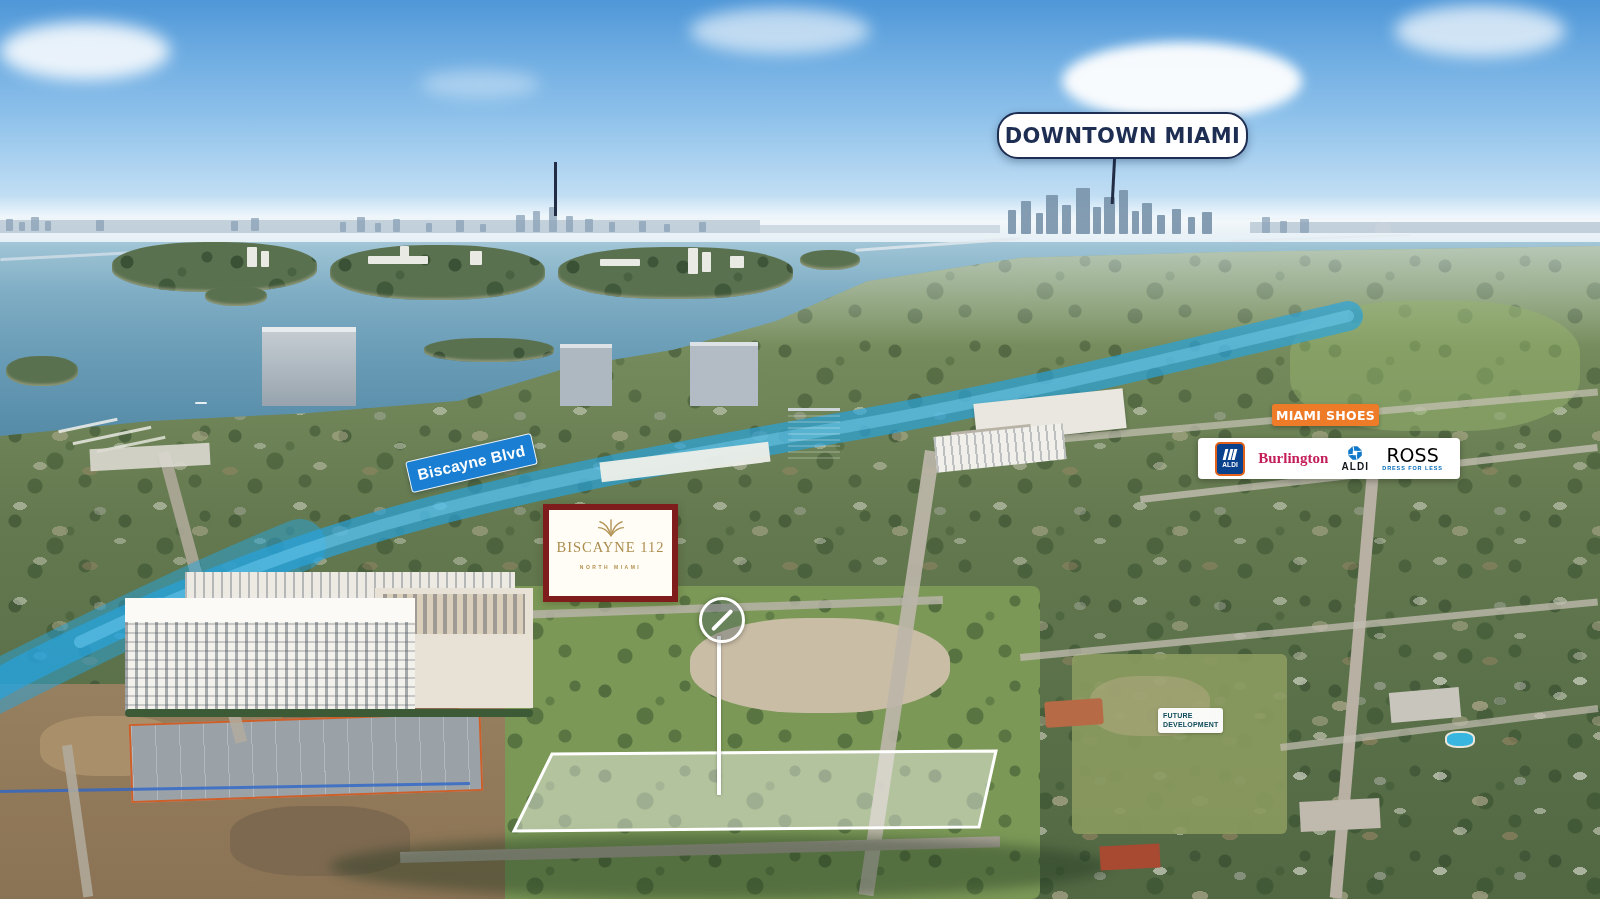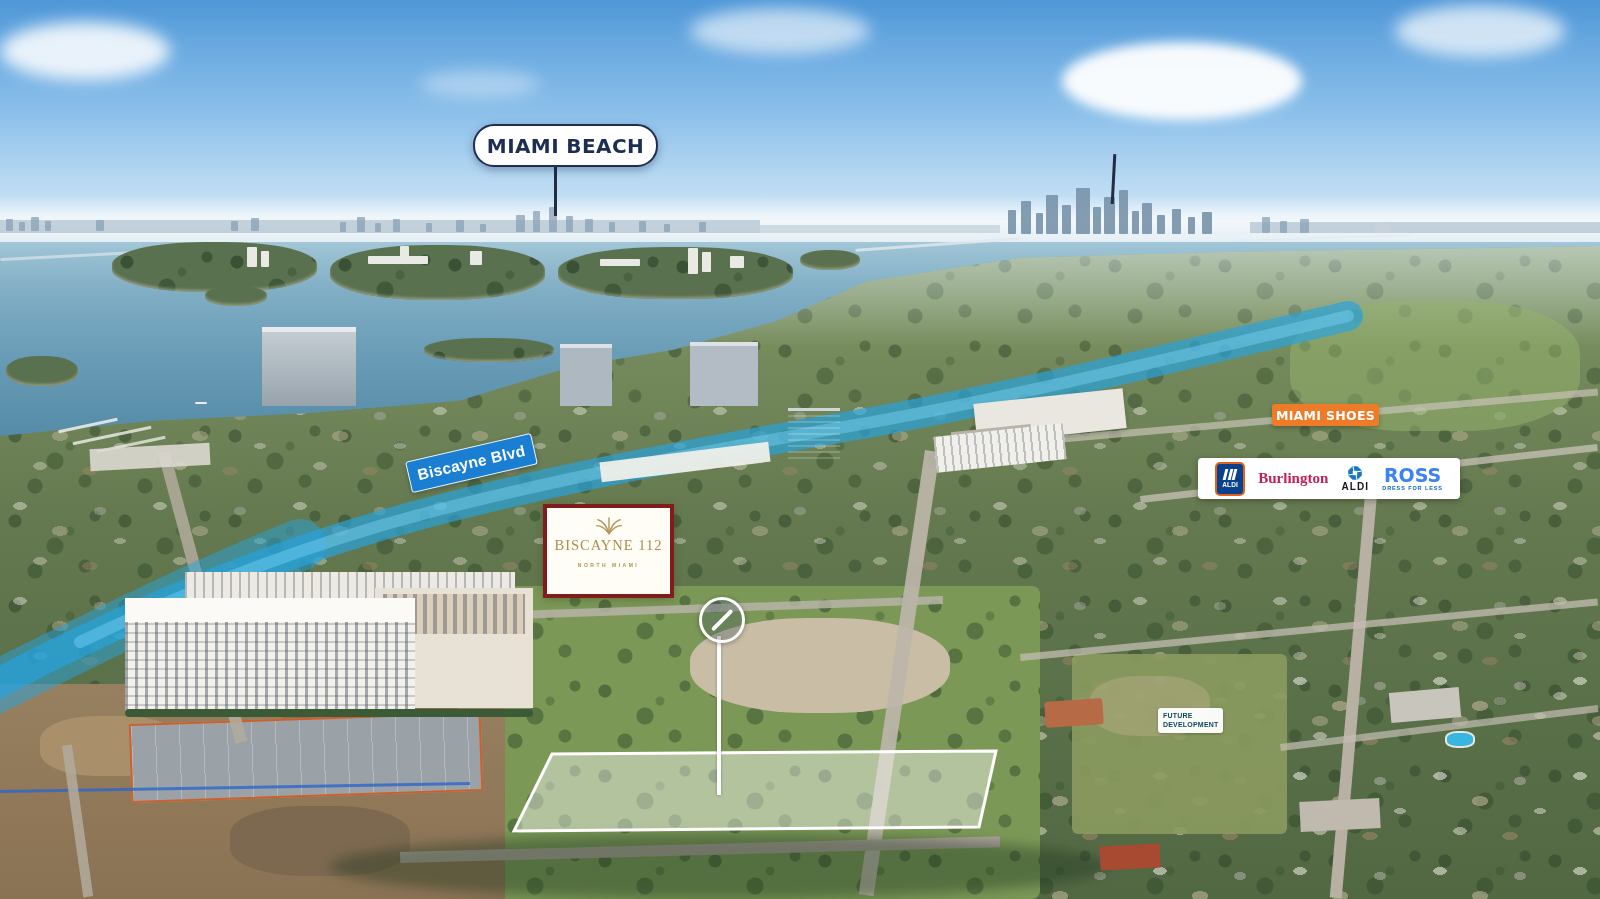"MIAMI BEACH" div.pill { html: <div> <span>MIAMI BEACH</span> </div> -> none }
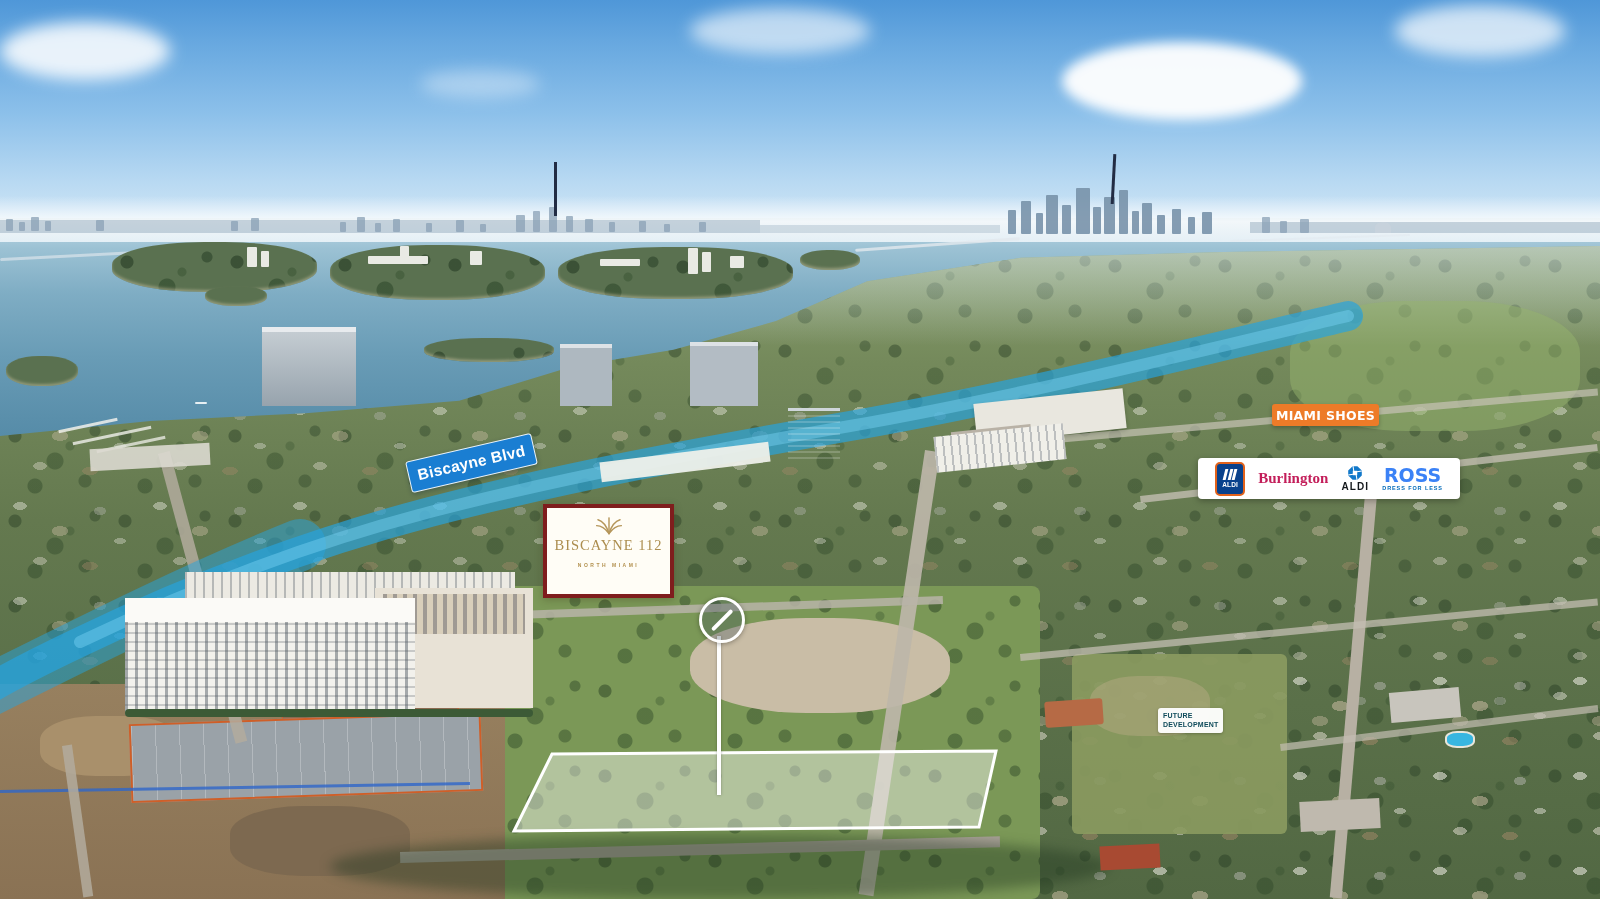"DOWNTOWN MIAMI" div.pill { html: none -> <div> <span>DOWNTOWN MIAMI</span> </div> }
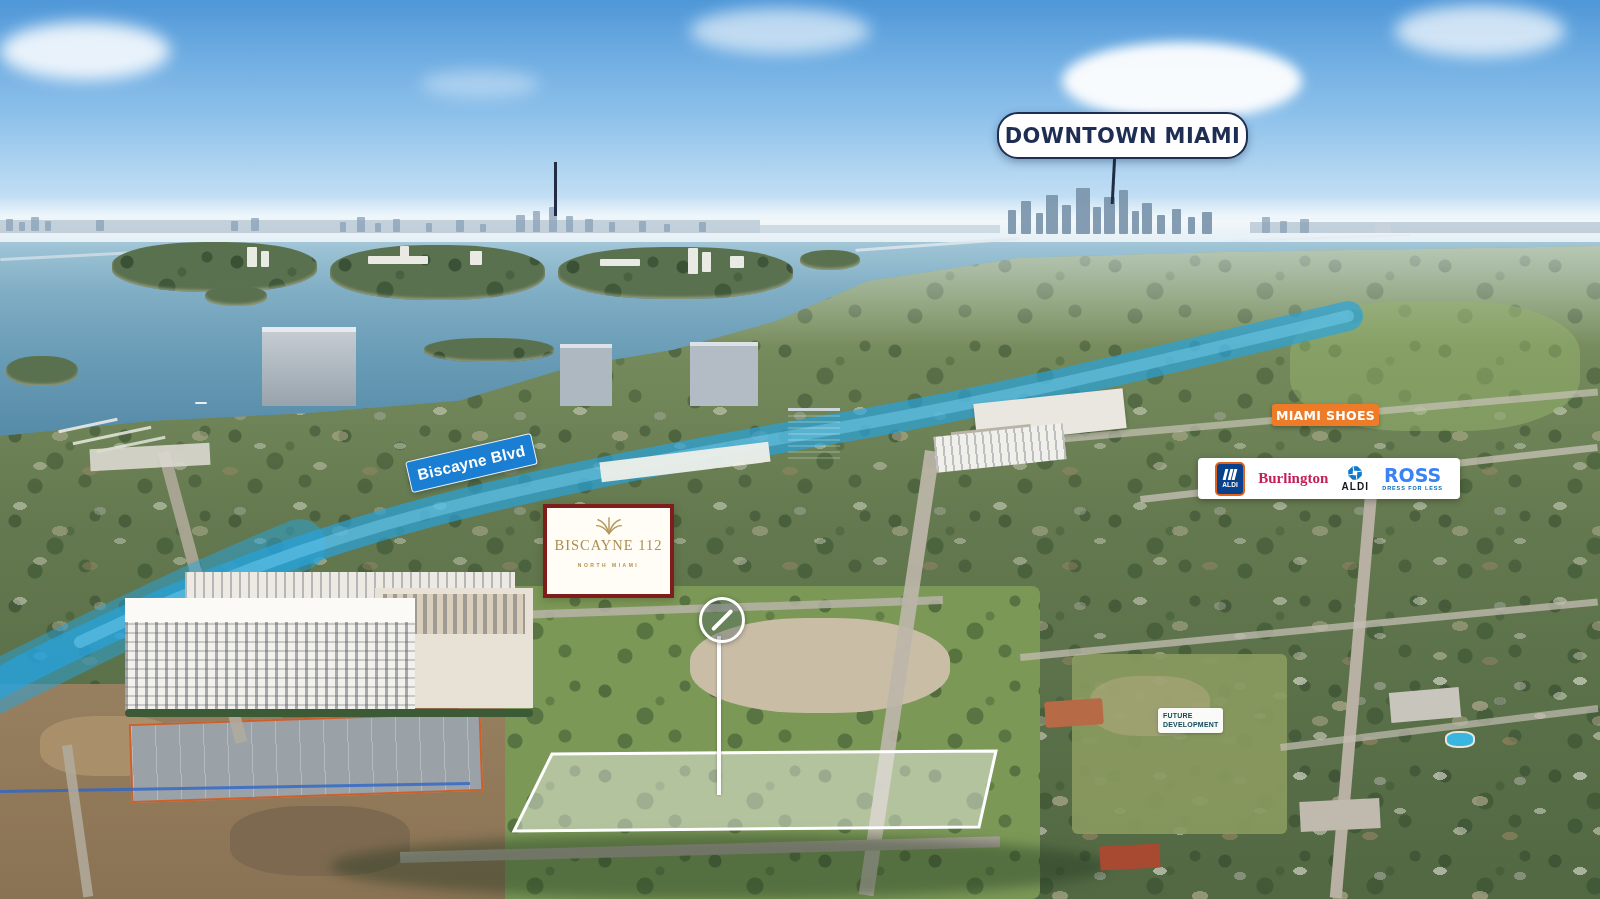"Burlington" .logobar { margin-top: 20px -> none }
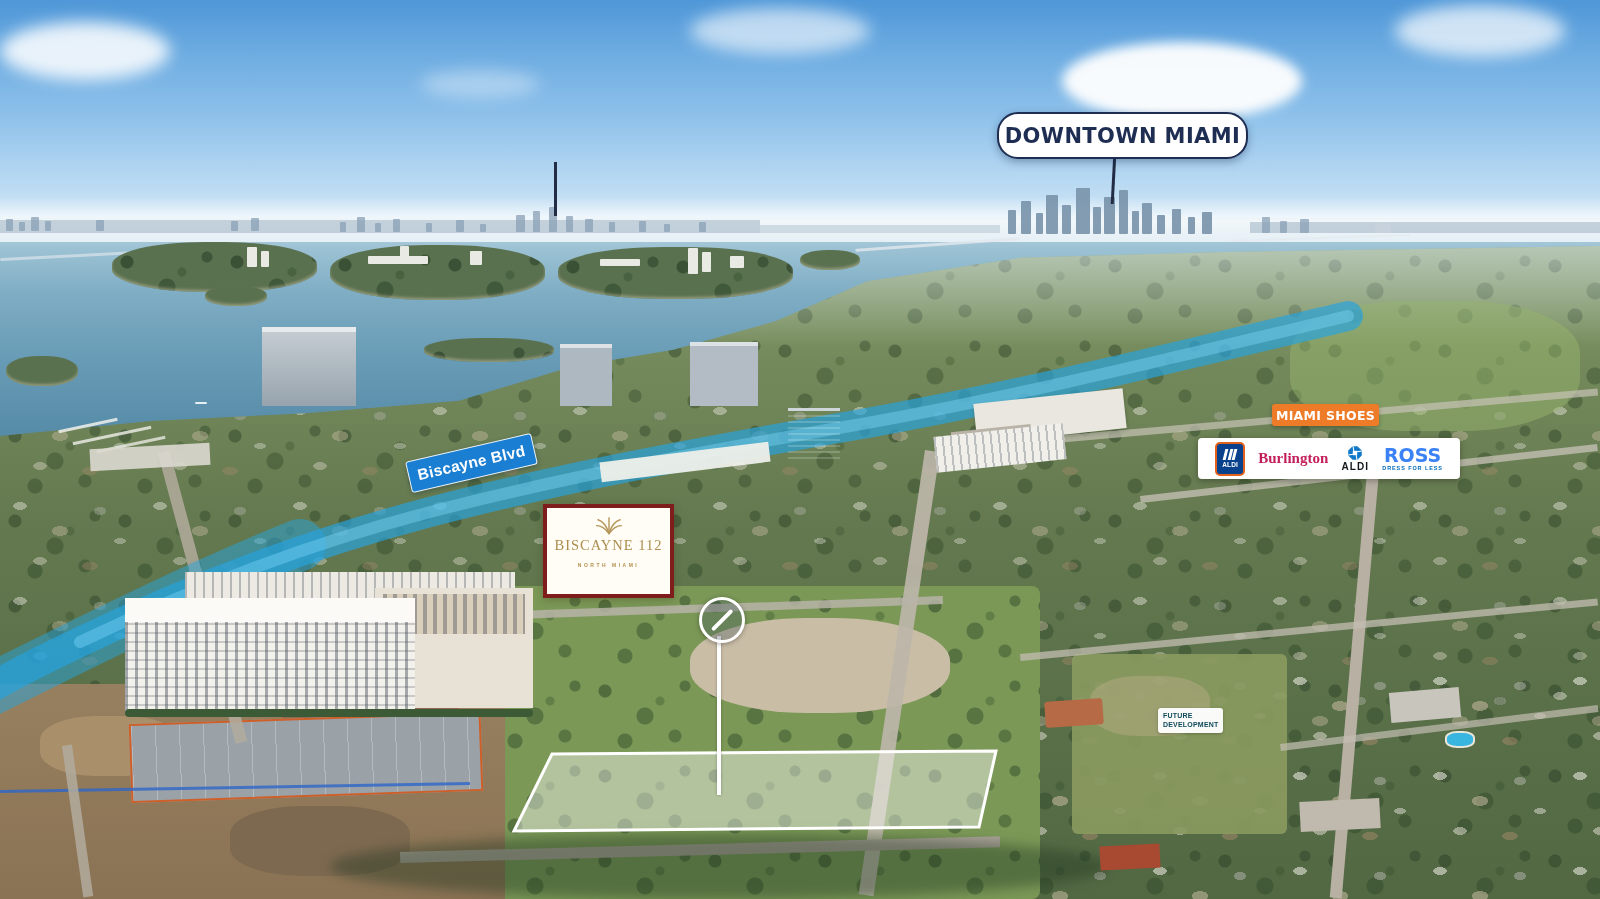"ROSS" .rosstxt { color: #3b82f6 -> #000000; font-weight: 700 -> 400 }
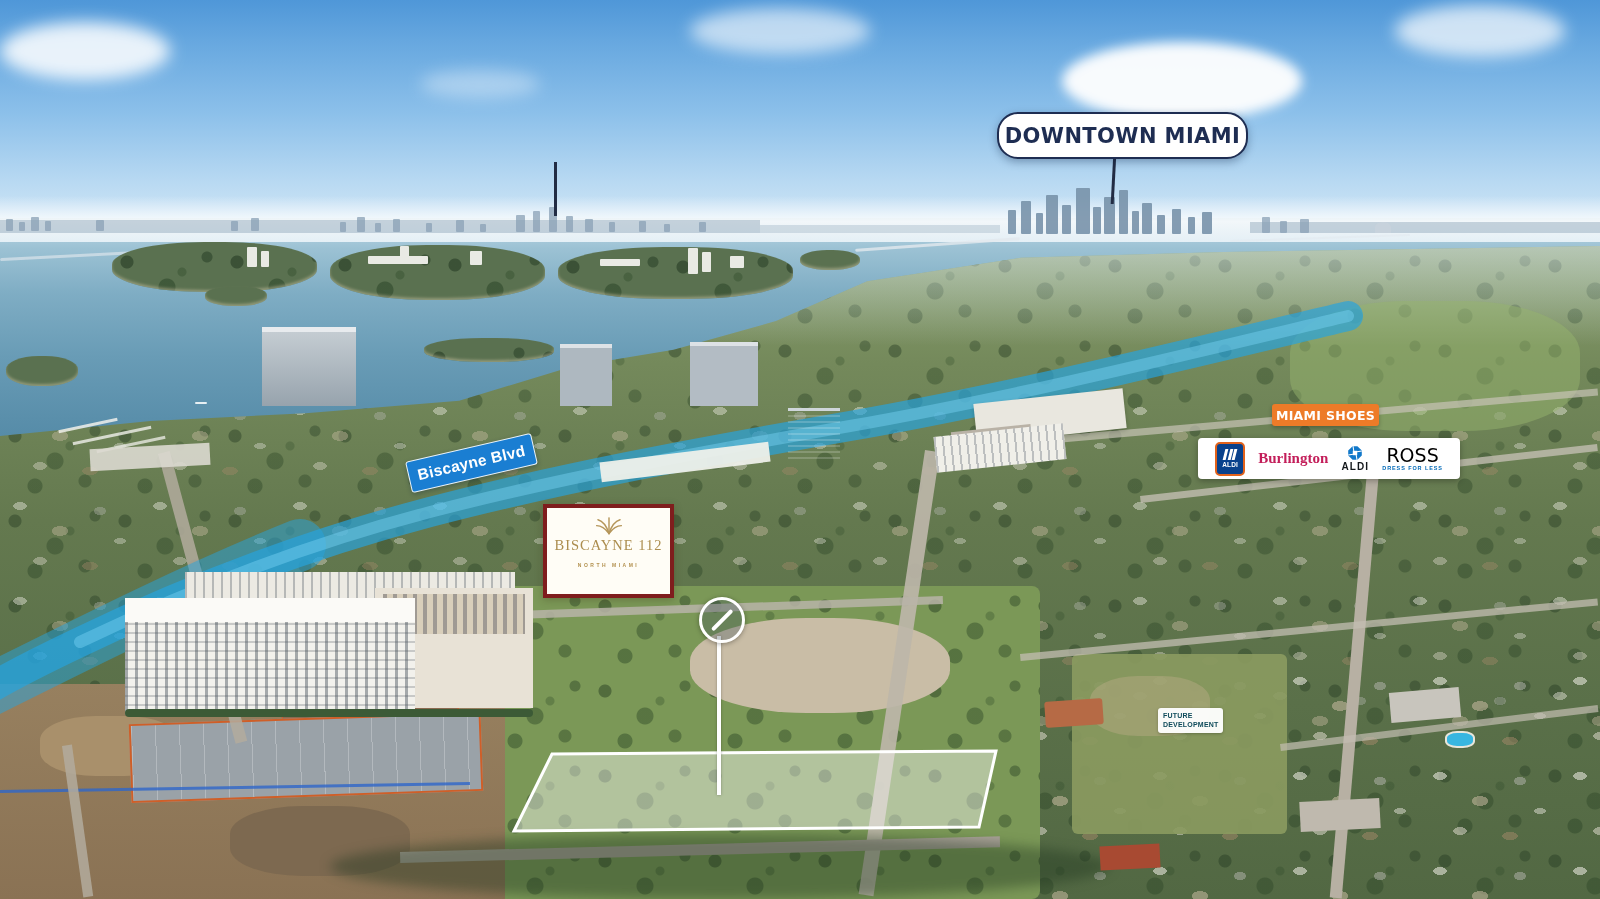"BISCAYNE 112" .brandcard { border: 4px solid #7f1d1d -> 6px solid #7f1d1d }
